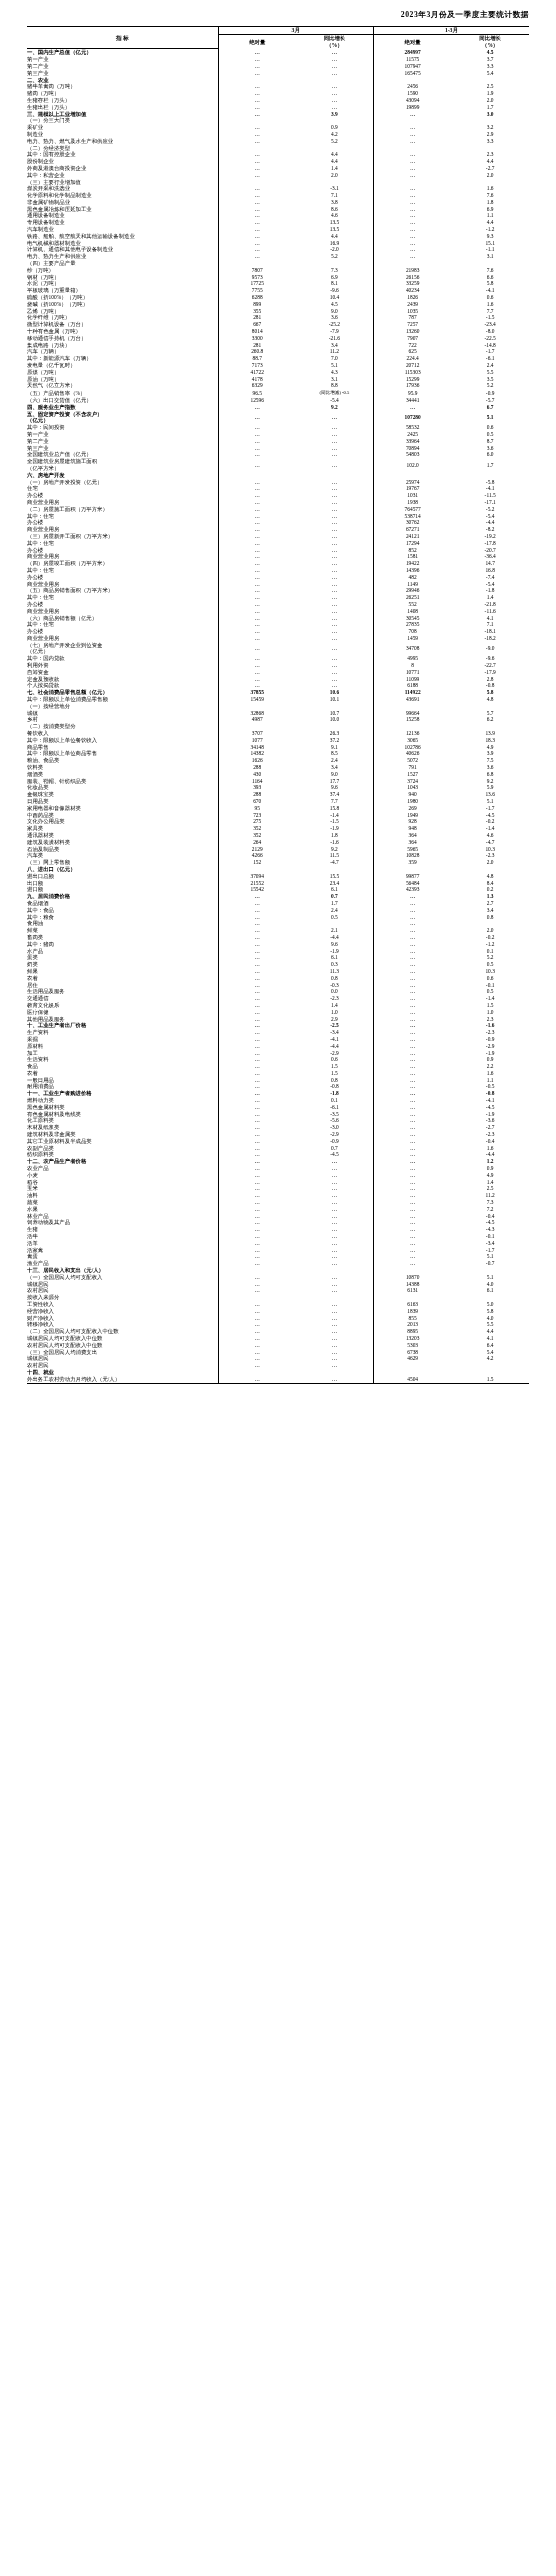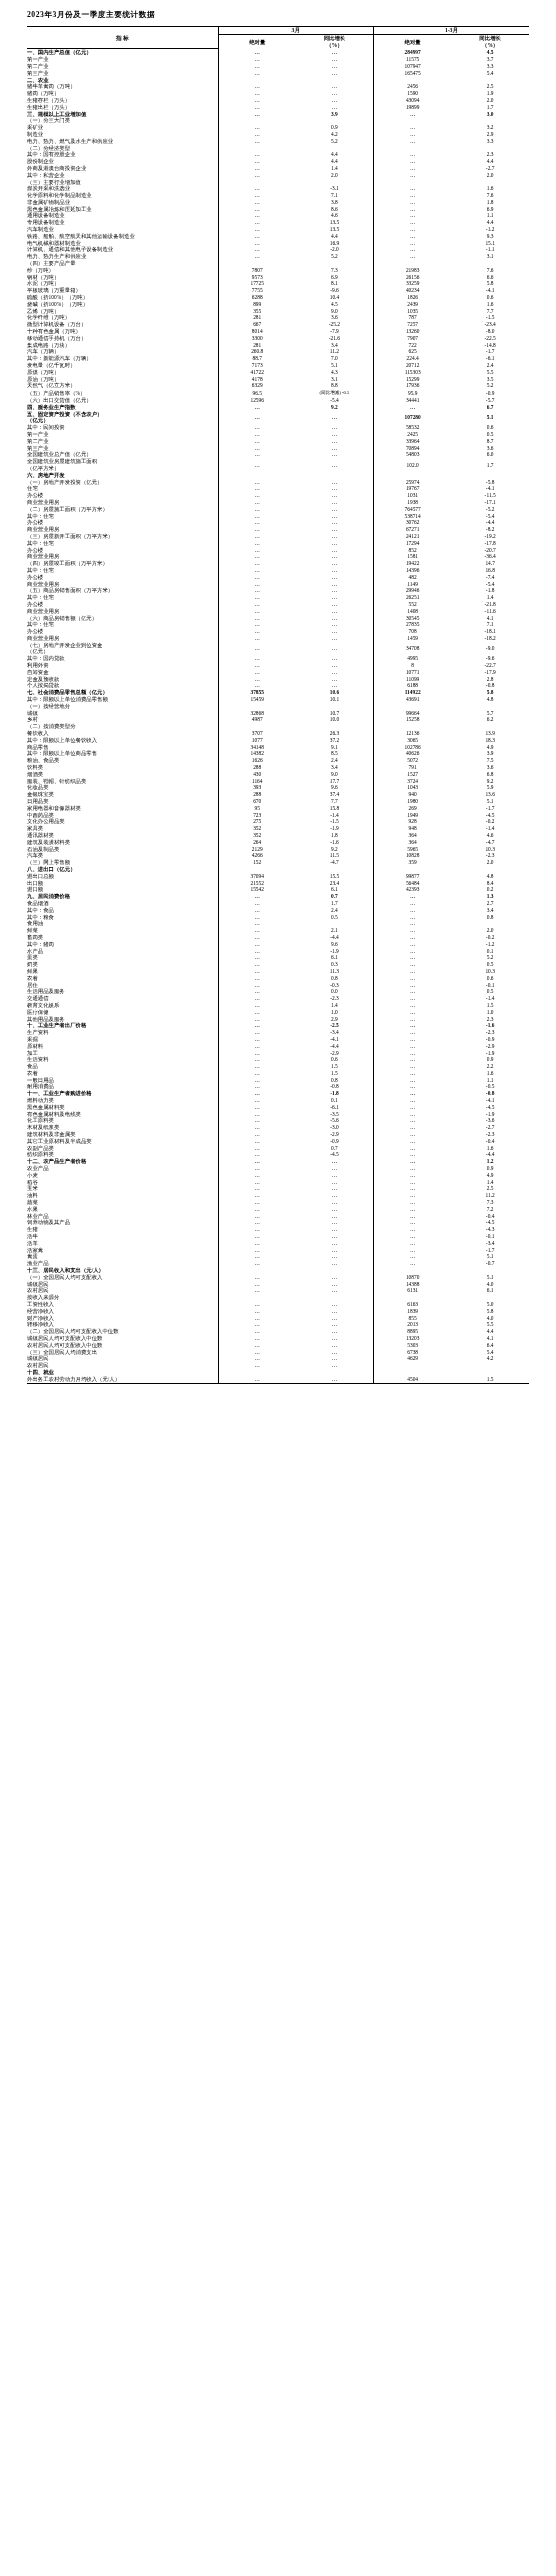"2023年3月份及一季度主要统计数据" .doc-title { text-align: left -> right }
